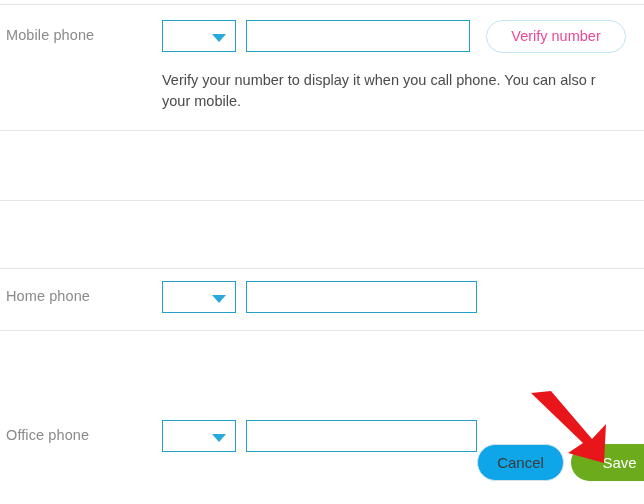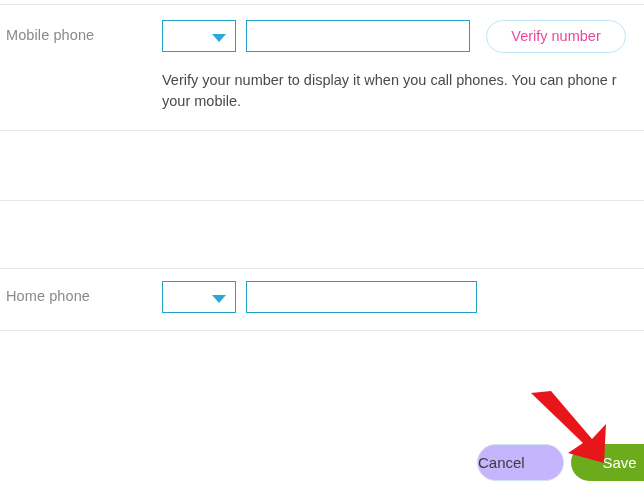"Verify your number to display" span { text: phones. You can phone -> phone. You can also }
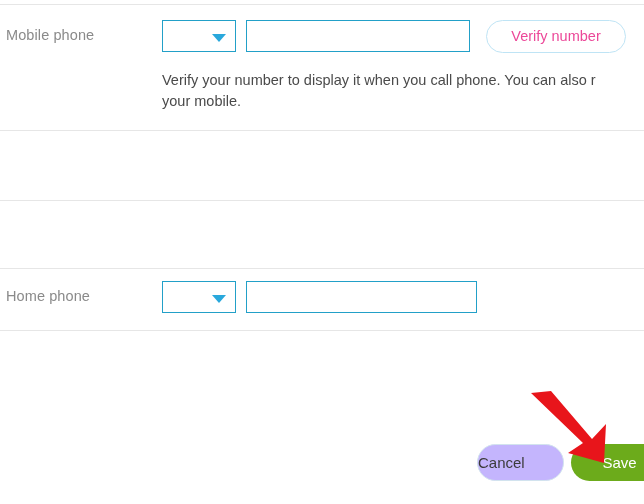"Office phone" div.row { html: none -> <div> <div>Office phone</div> <div> <span></span> </div> <div></div> </div> }
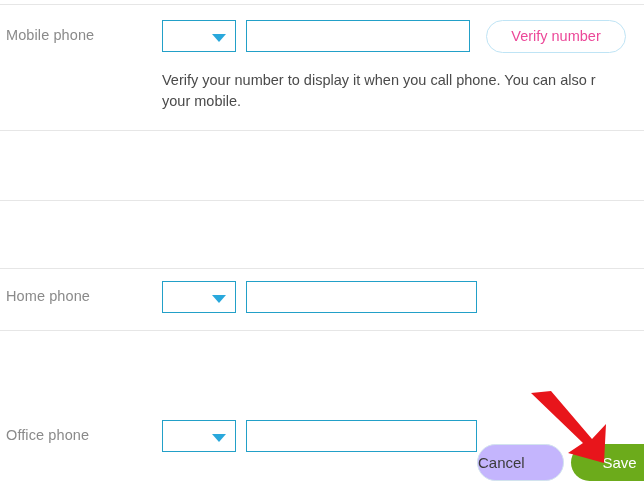"Cancel" .cancel-btn { background: #c4b5fd -> #0ea5e9; text-align: left -> center }
